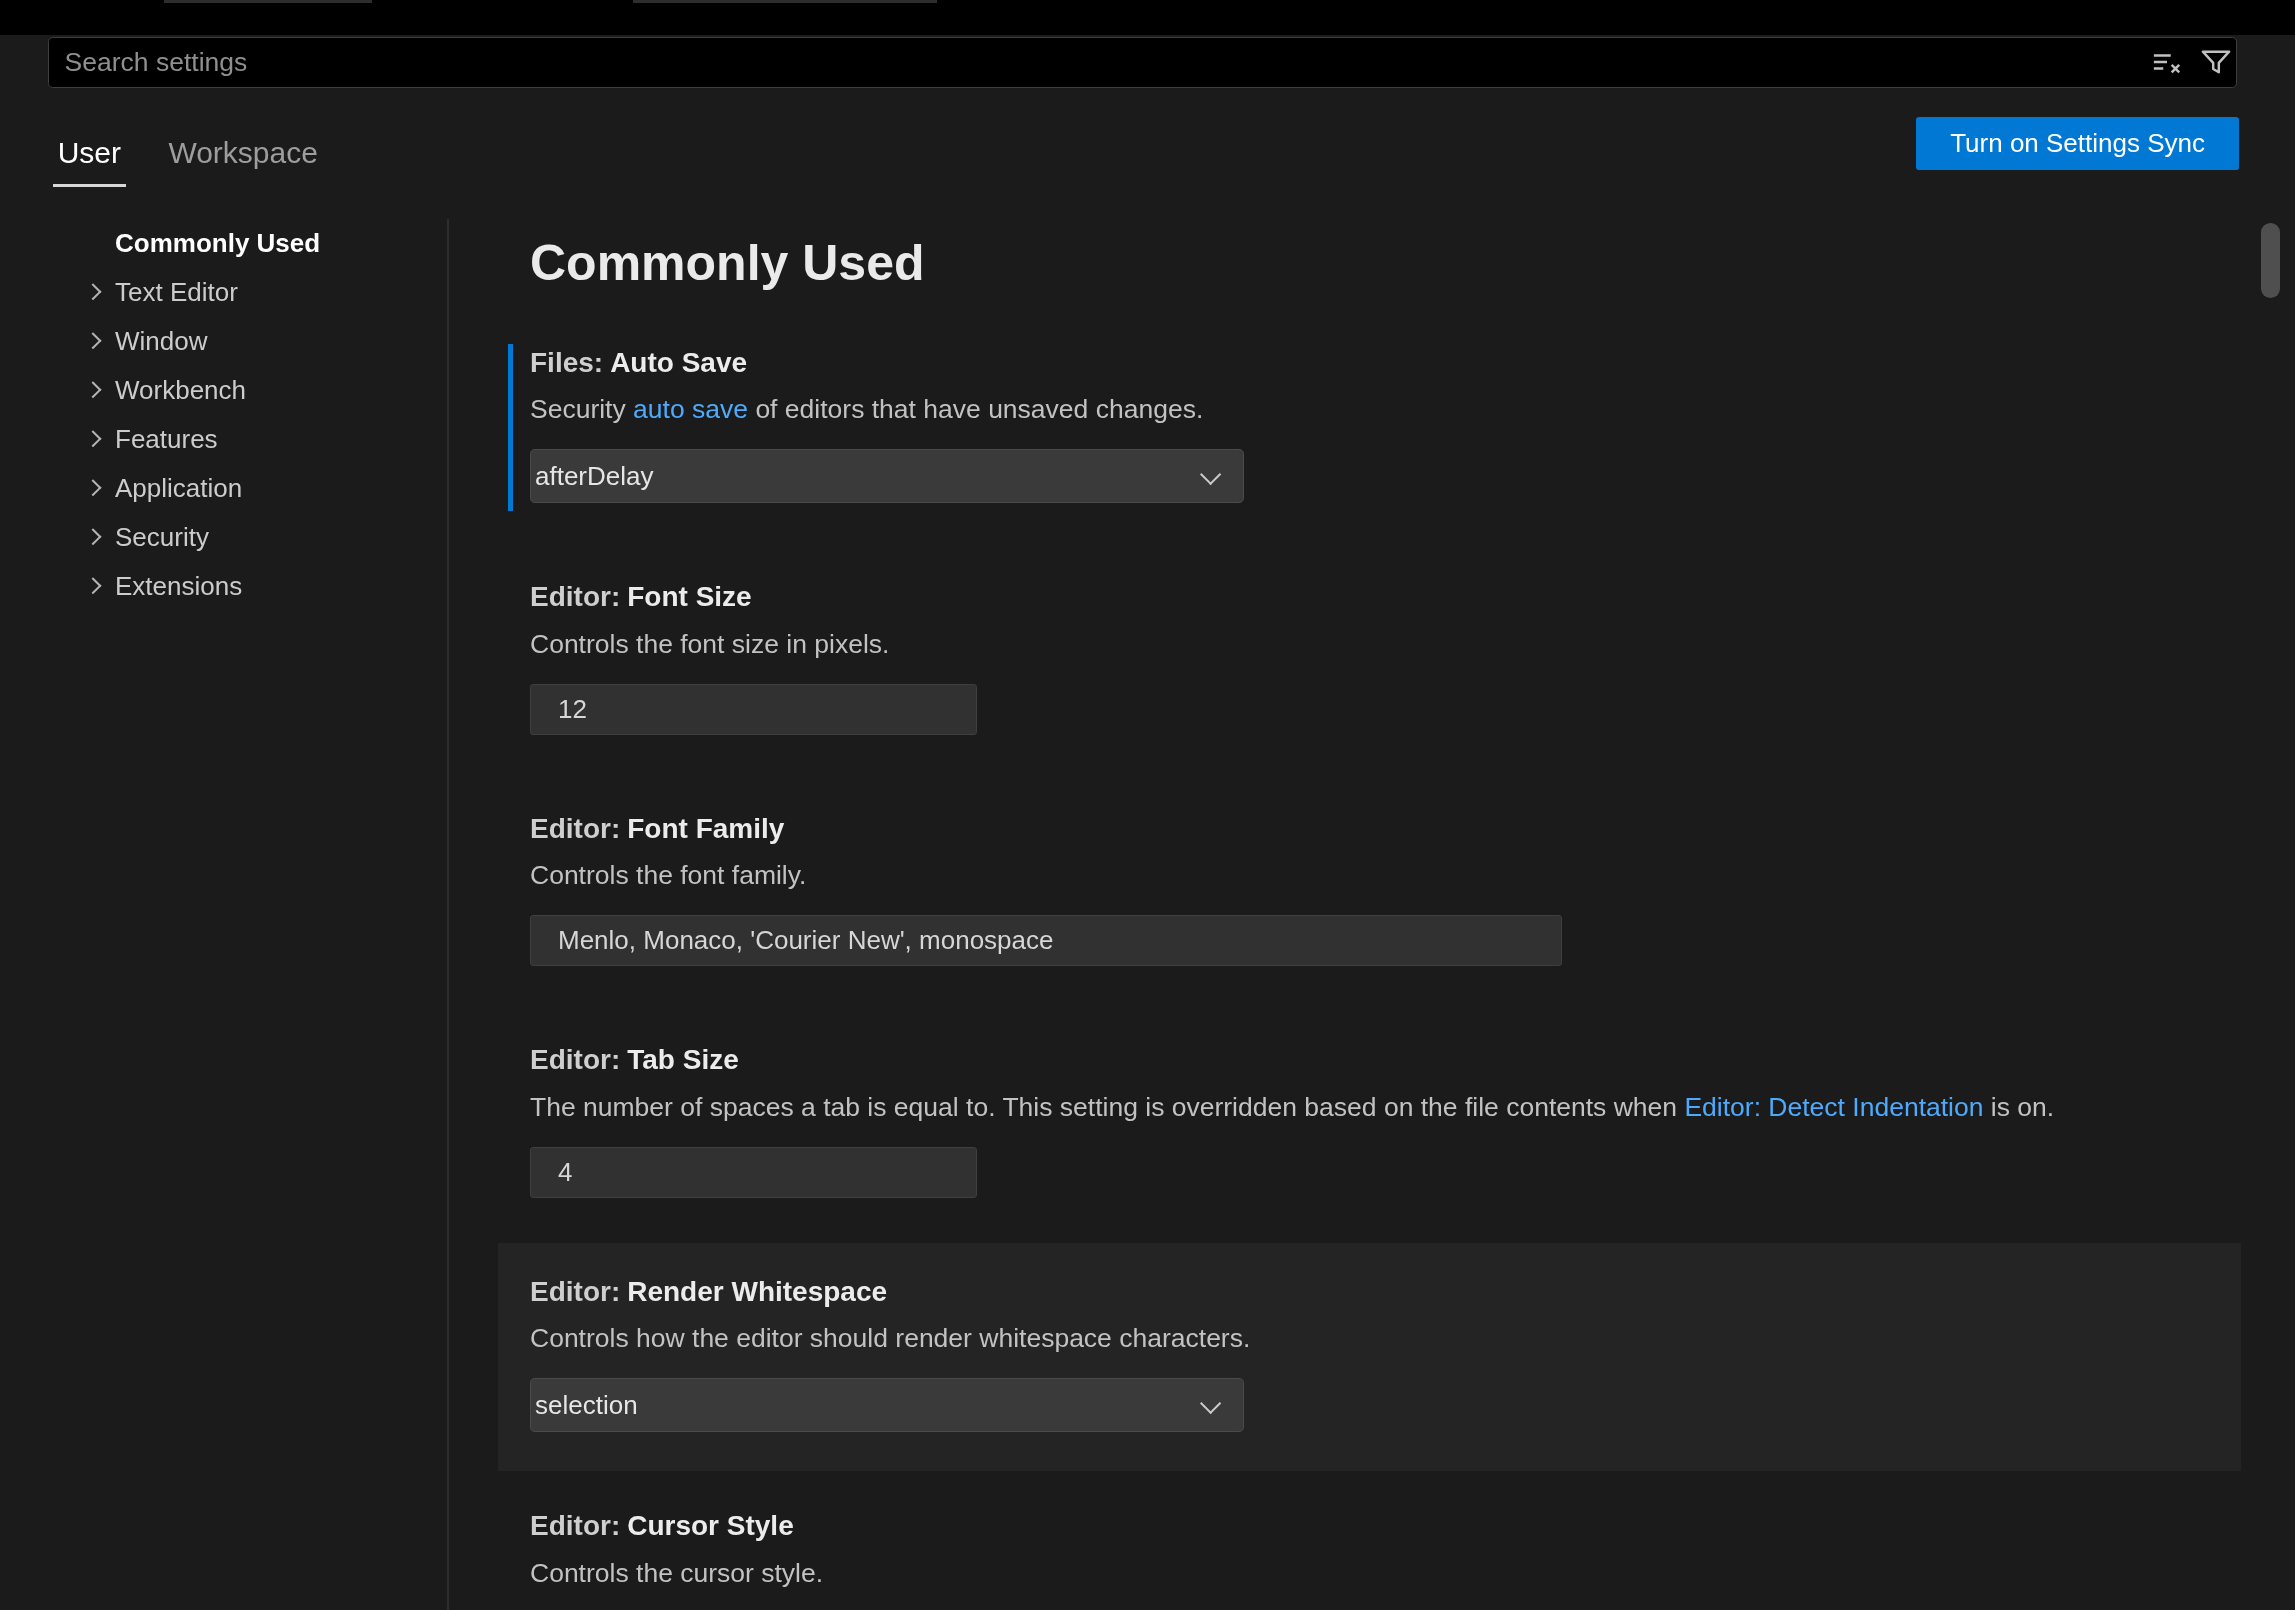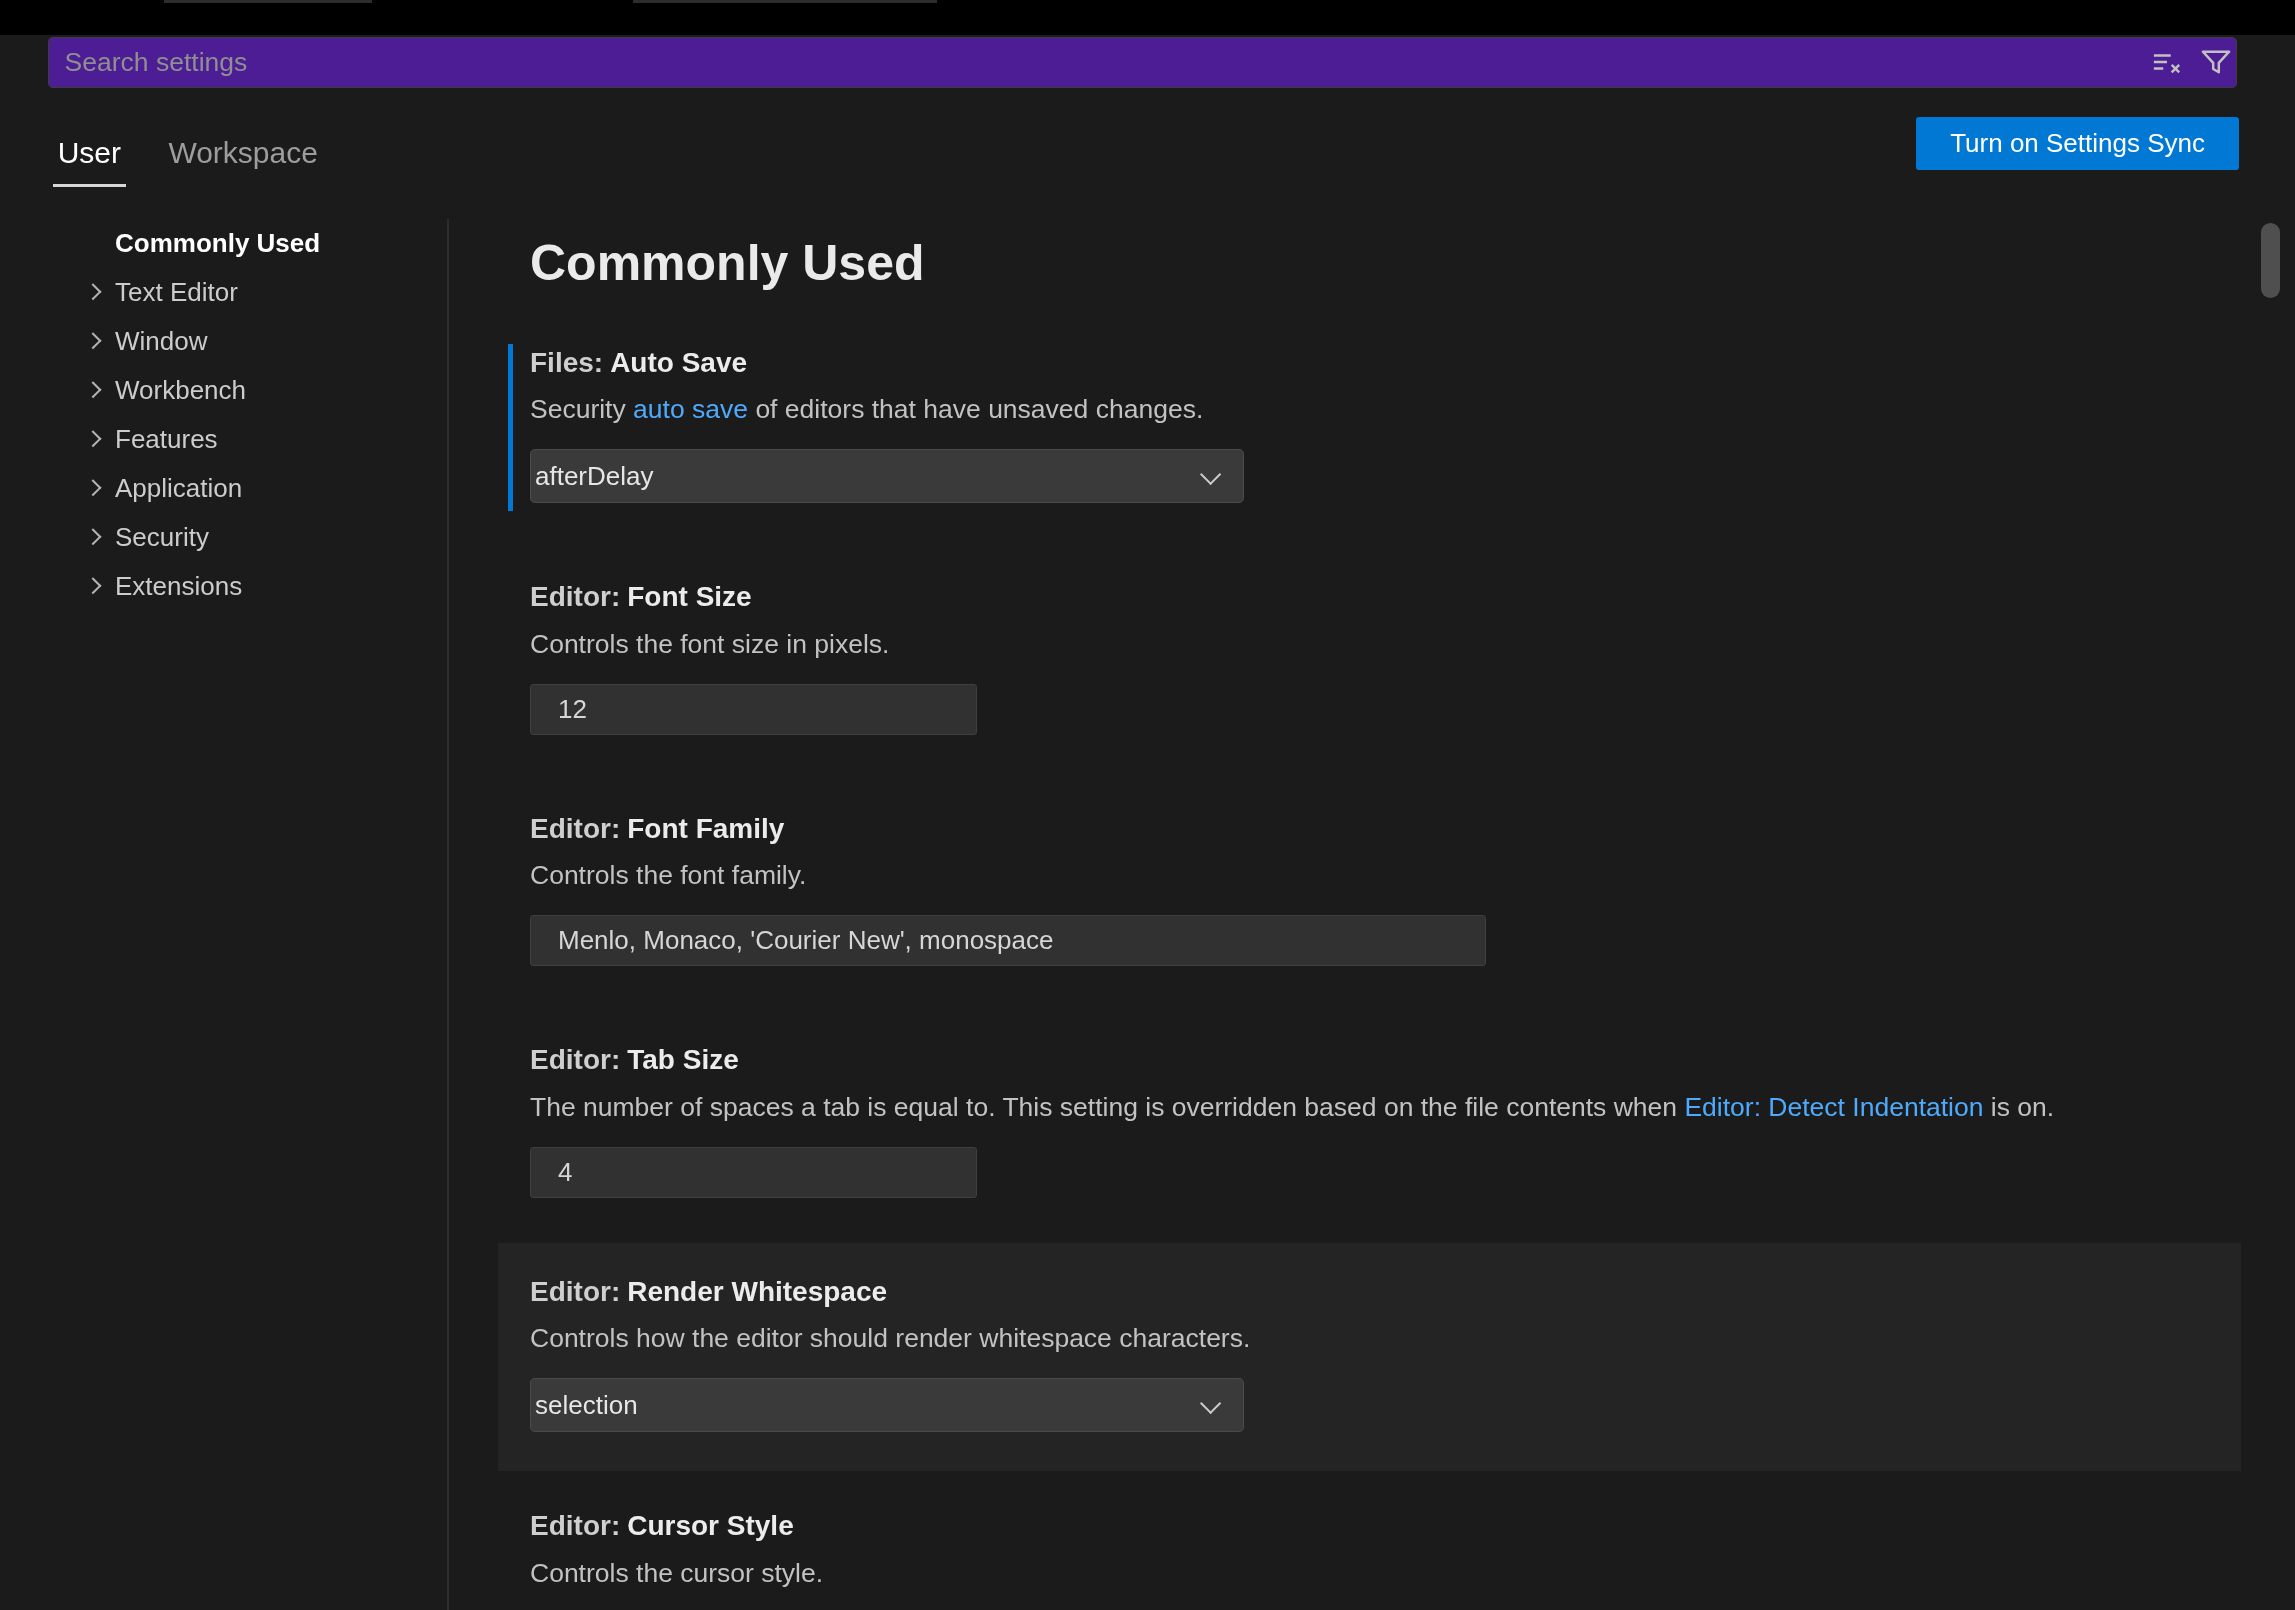"Search settings" .search-input { background: #4c1d95 -> #000000 }
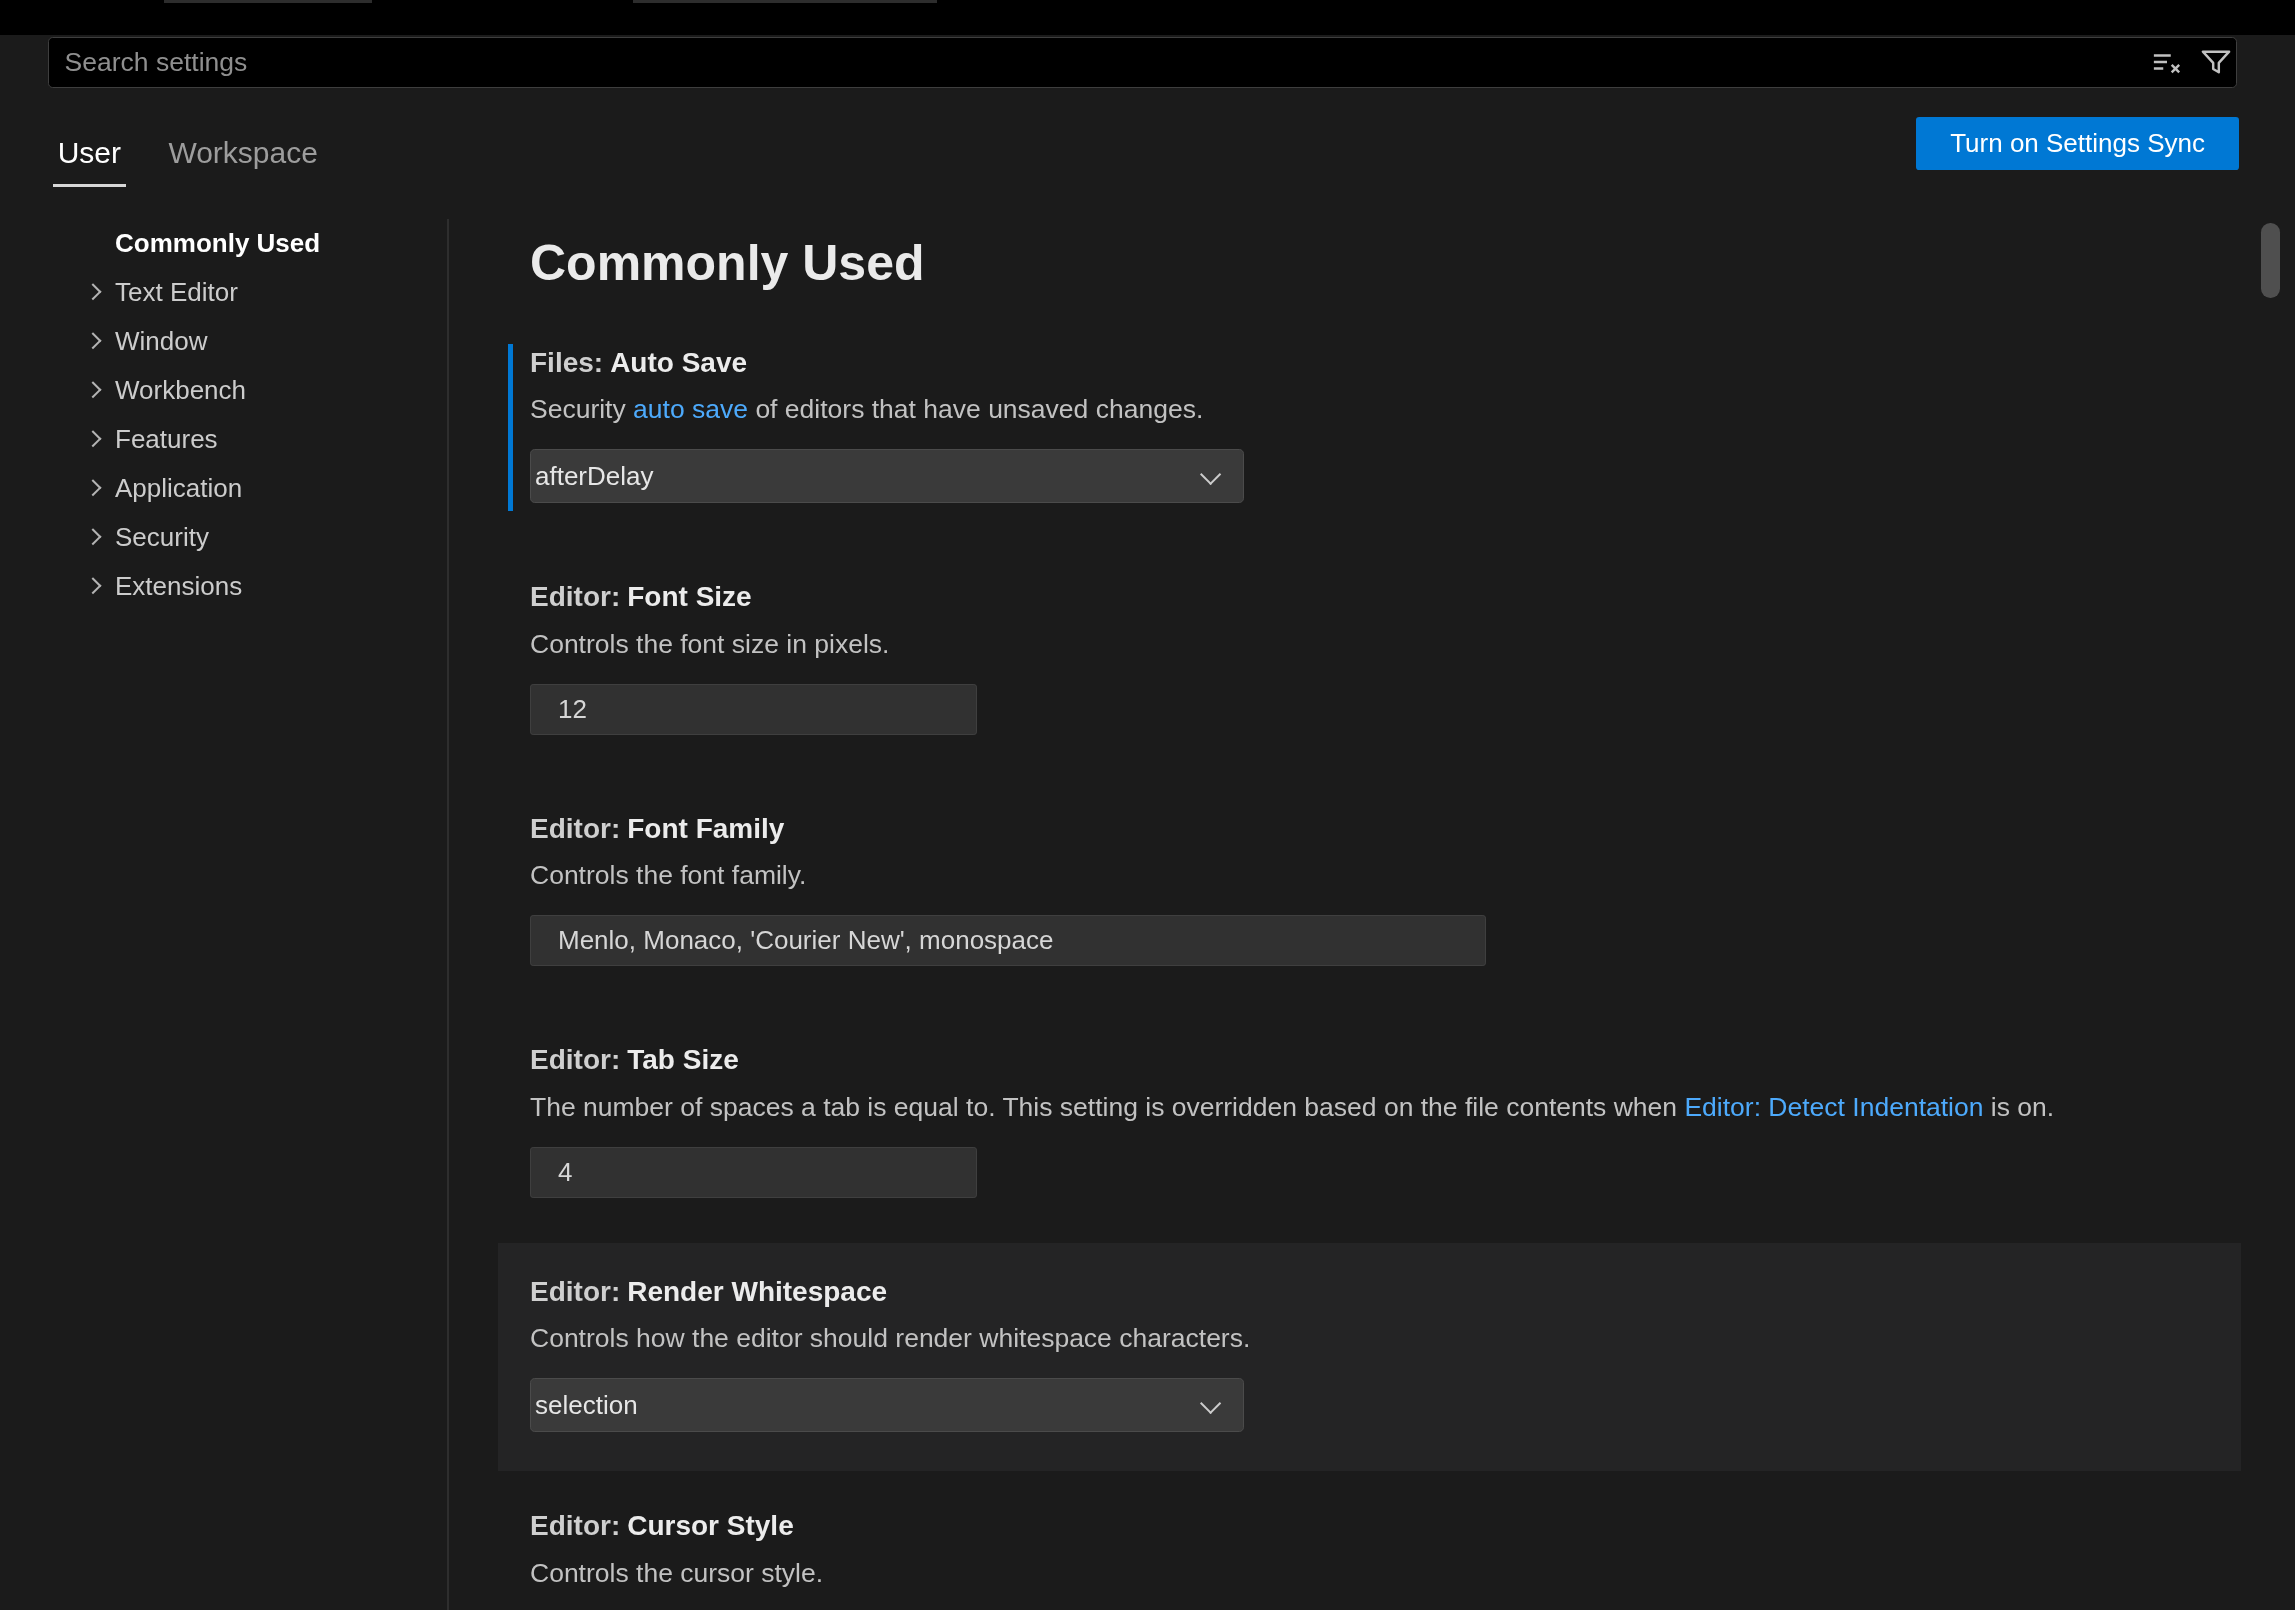"Menlo, Monaco, 'Courier New', monospace" .text-input.wide { width: 956px -> 1032px }
